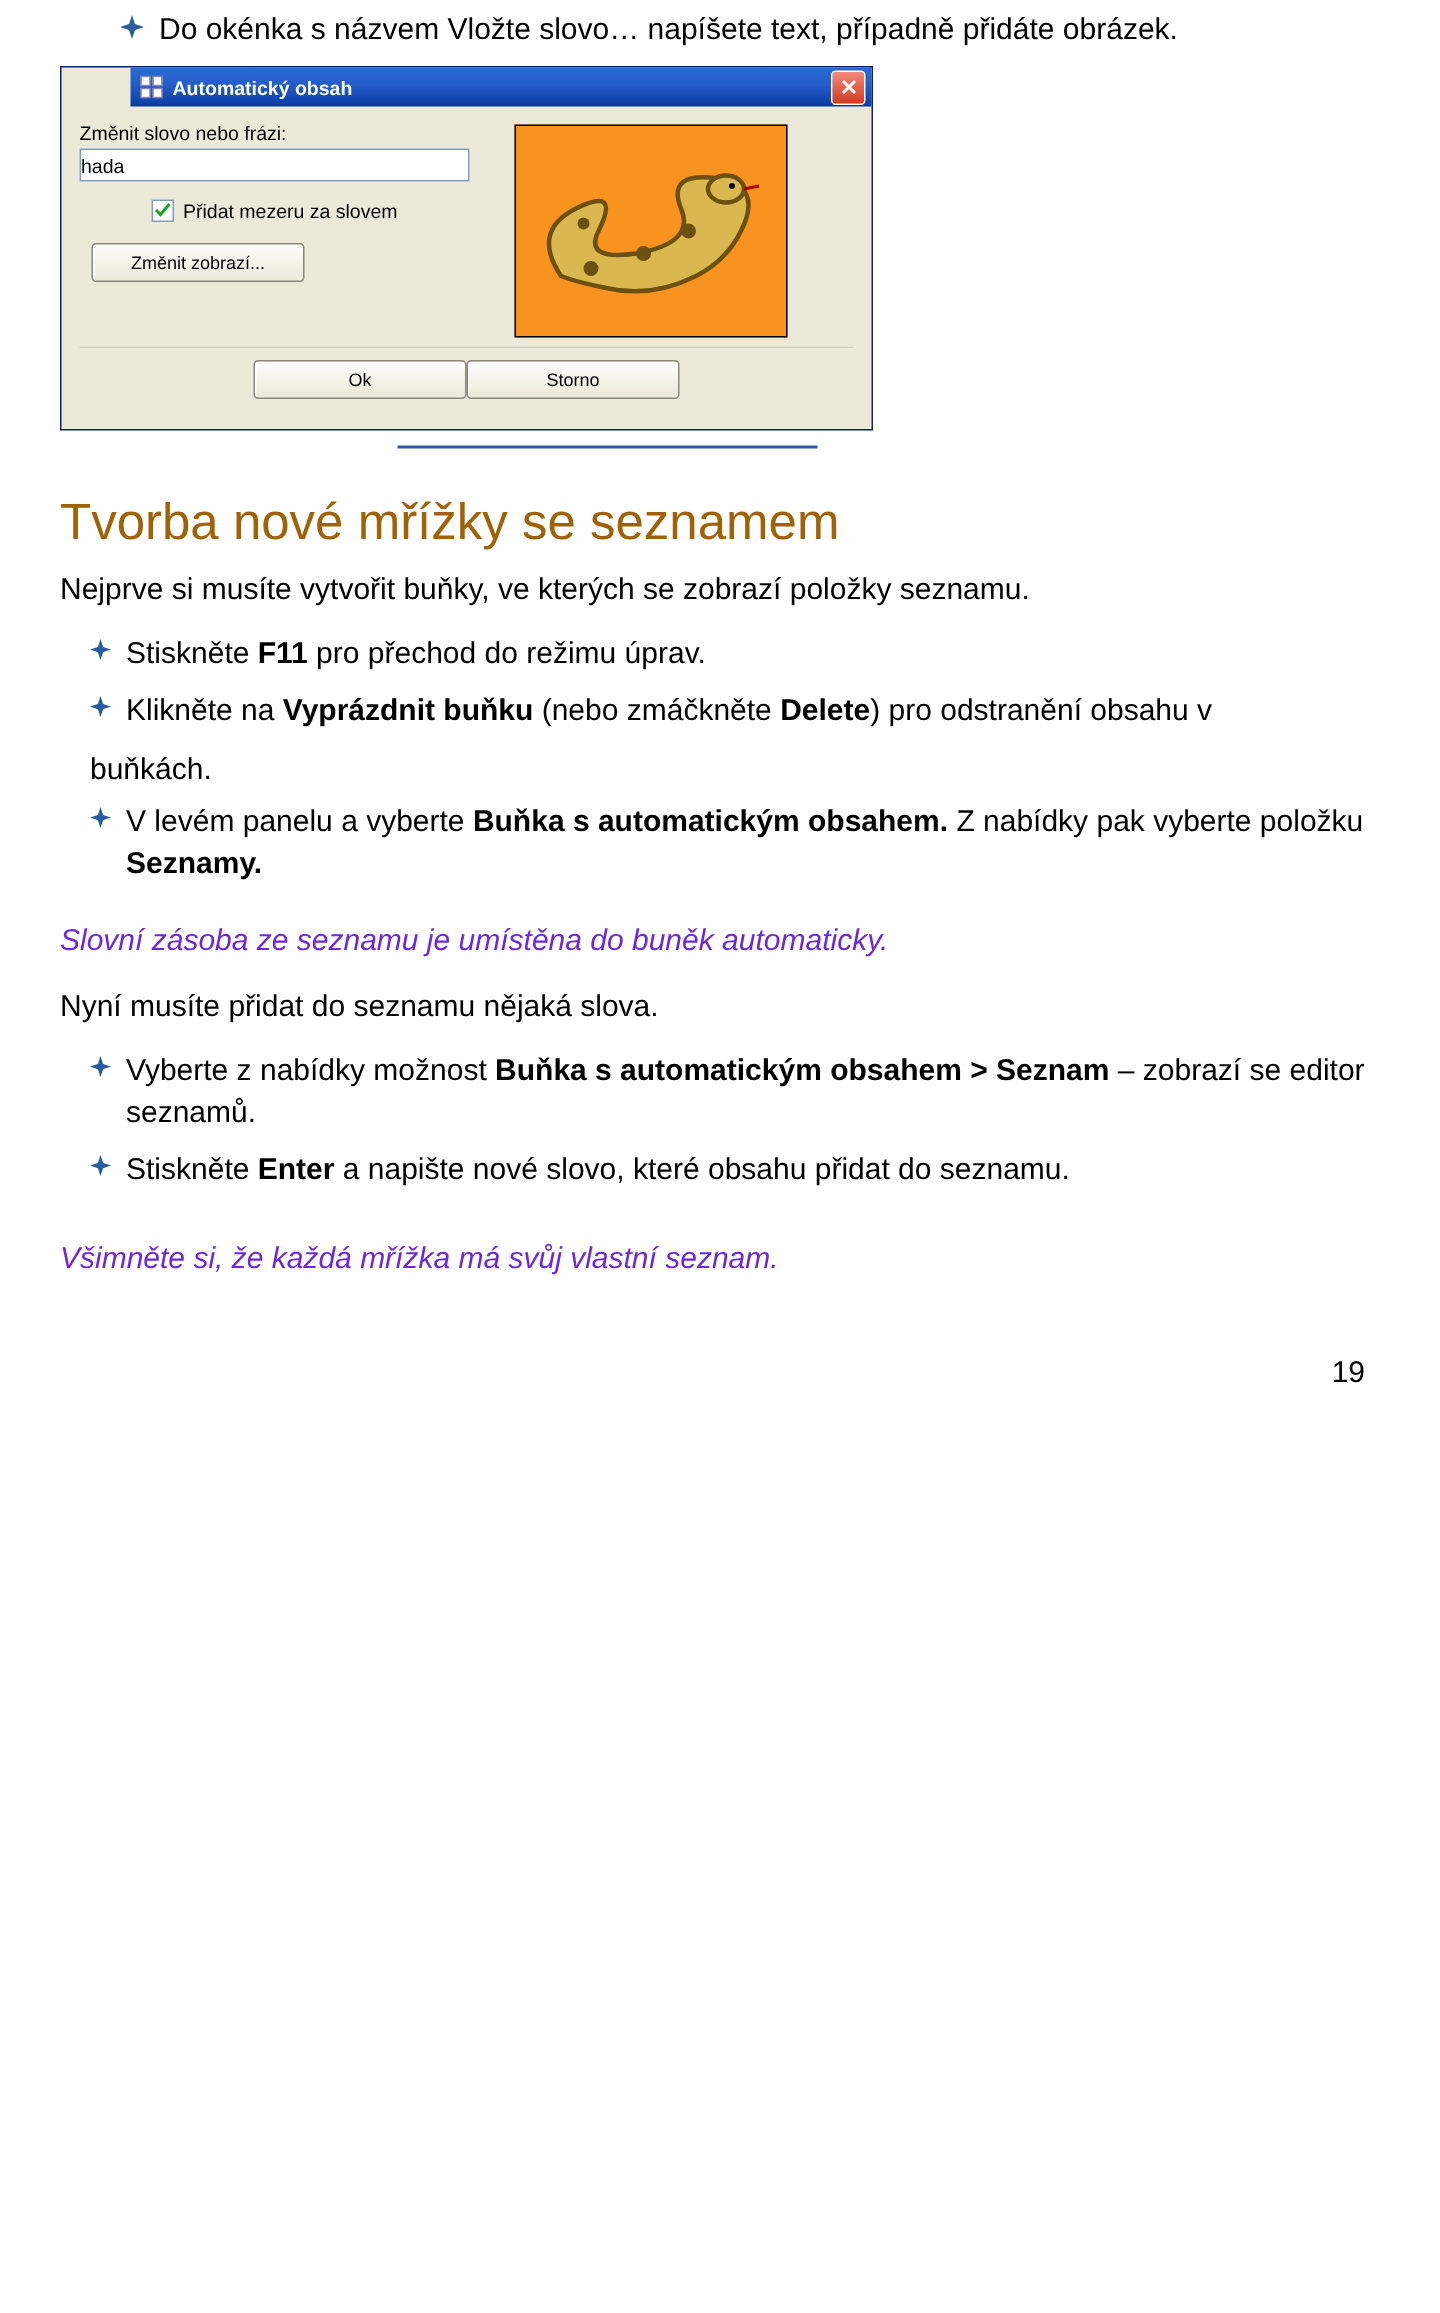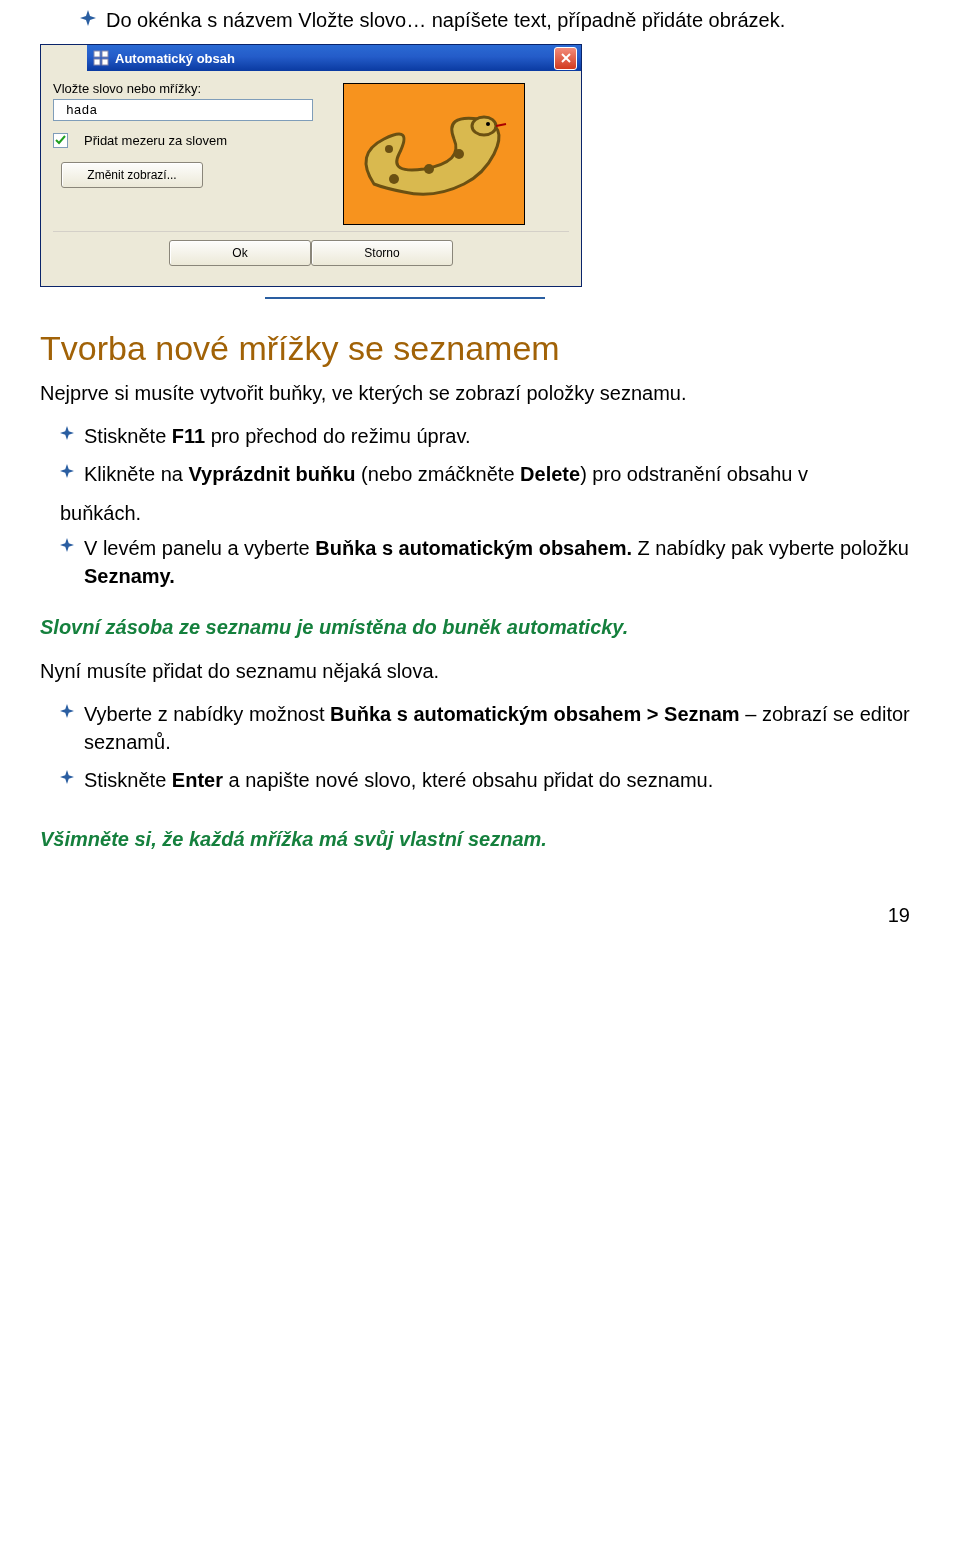"Vložte slovo nebo mřížky:" div.field-label { text: Vložte slovo nebo mřížky -> Změnit slovo nebo frázi }
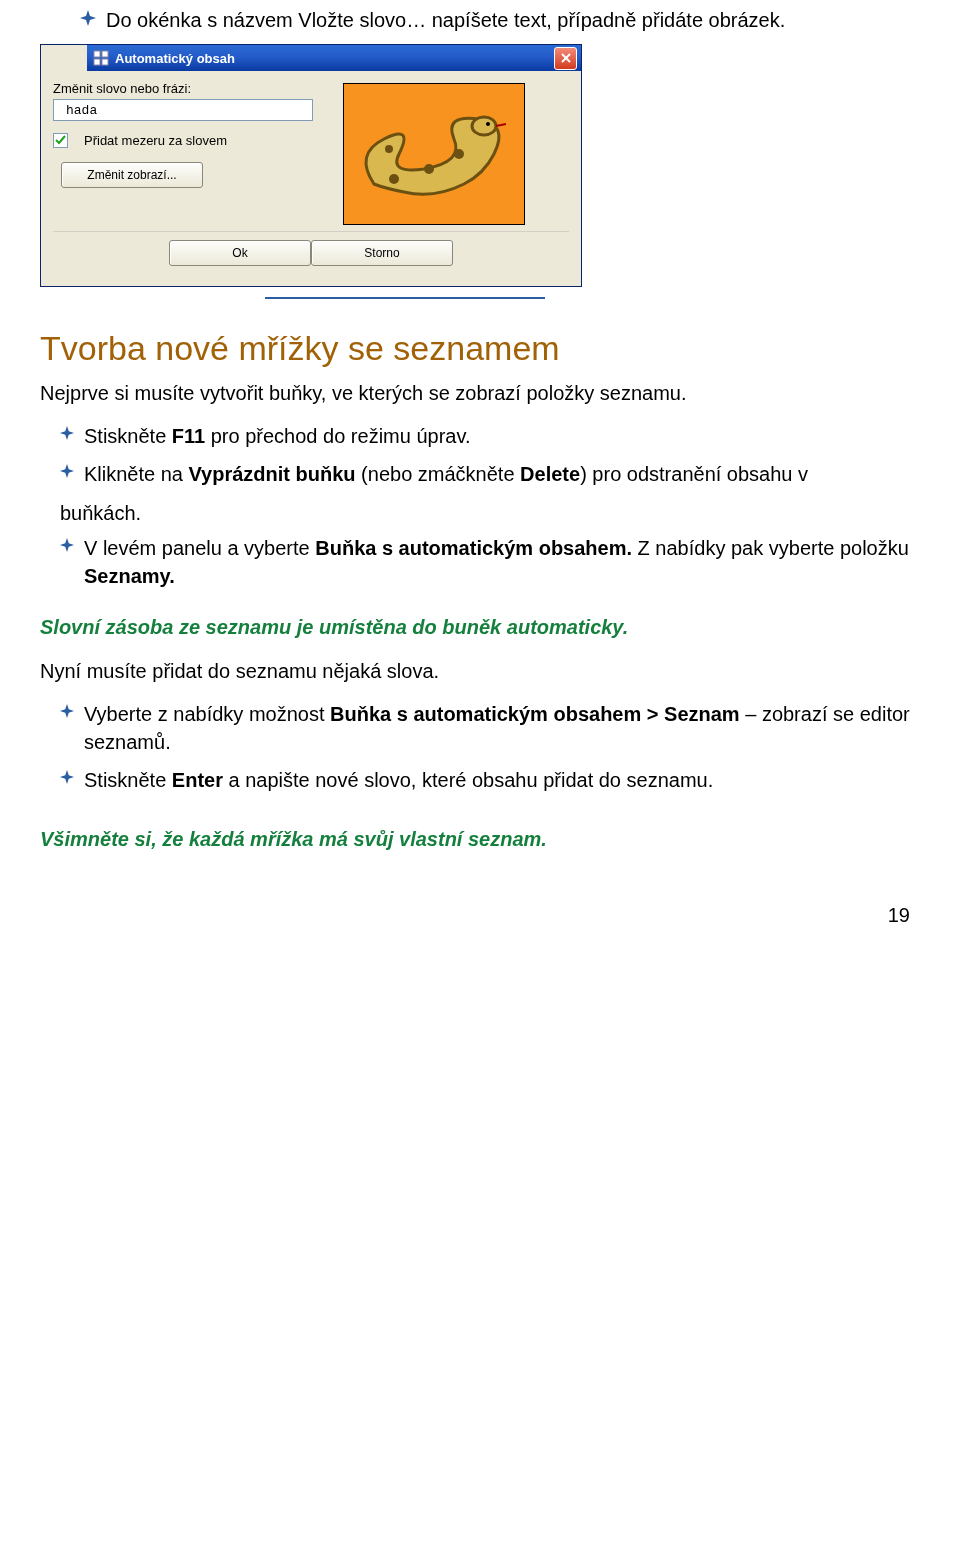"hada" .text-input { font-family: Liberation Mono, monospace -> Liberation Sans, sans-serif; padding: 0 12px -> 0 0 }
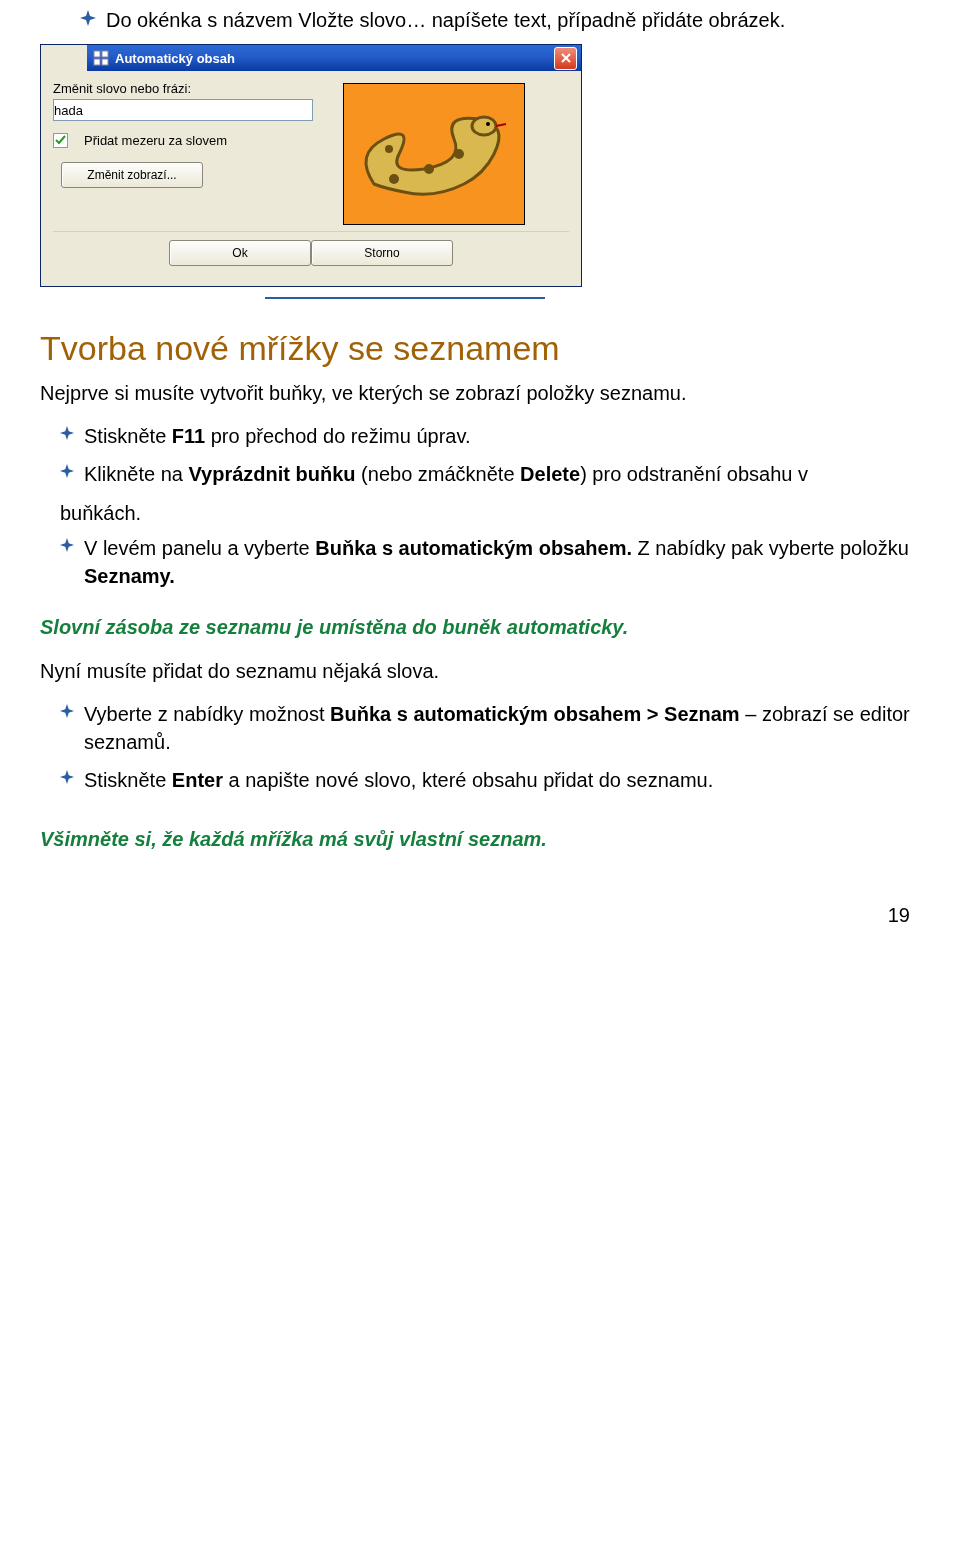"Přidat mezeru za slovem" .checkbox-row { gap: 16px -> 6px; justify-content: none -> center }
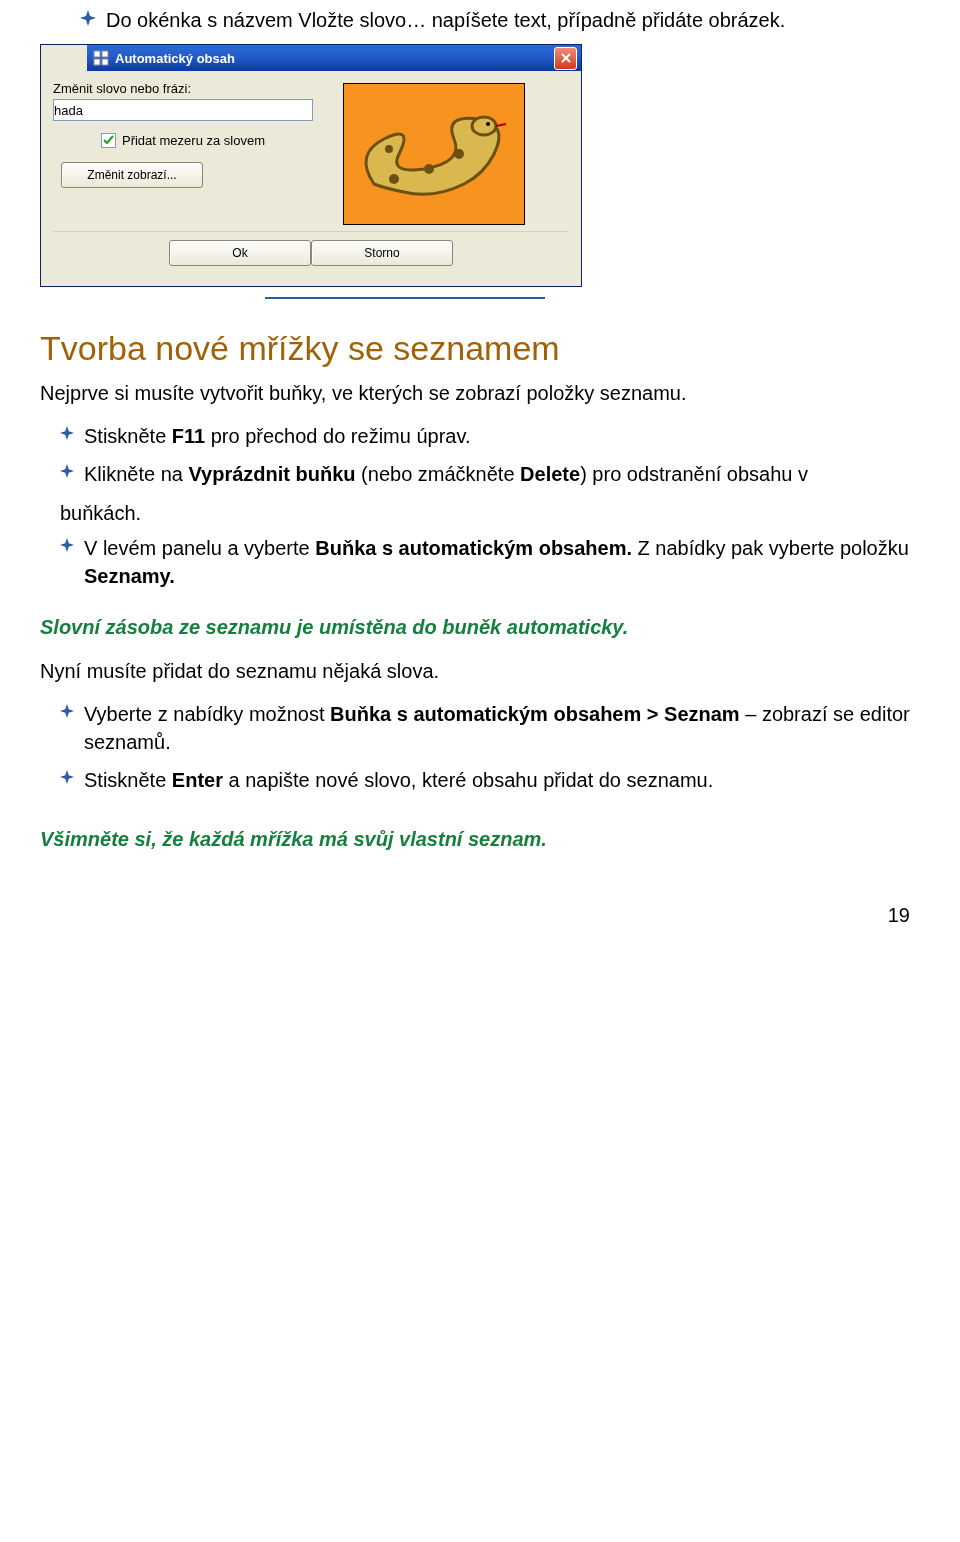"Slovní zásoba ze seznamu je" .italic { color: #15803d -> #6d28d9; font-weight: bold -> none }
